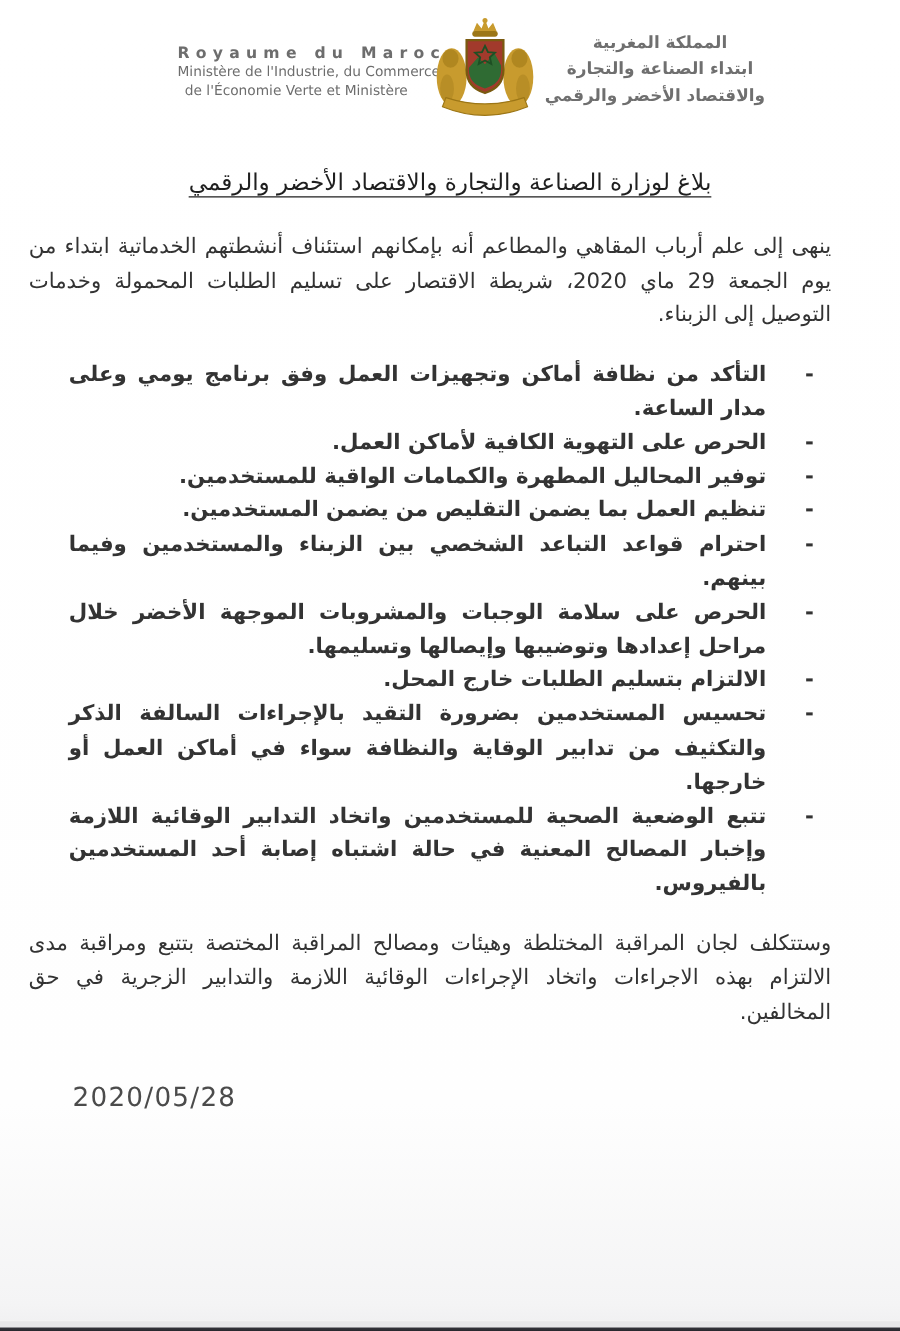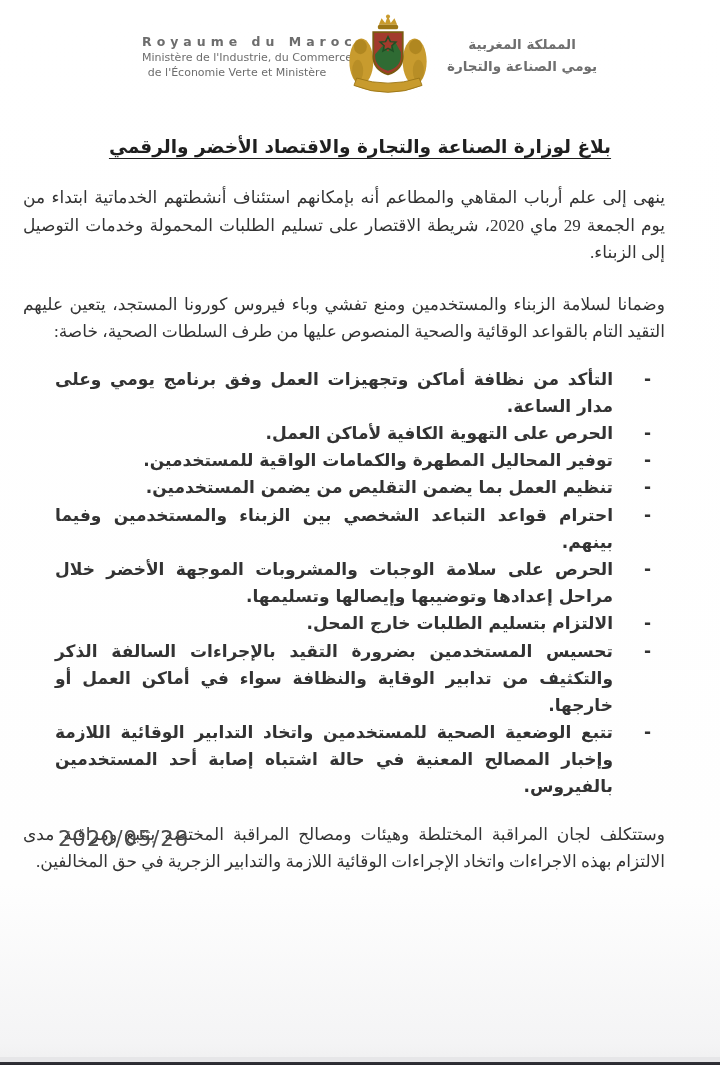"يومي الصناعة والتجارة" div.ar-line { text: يومي -> ابتداء }
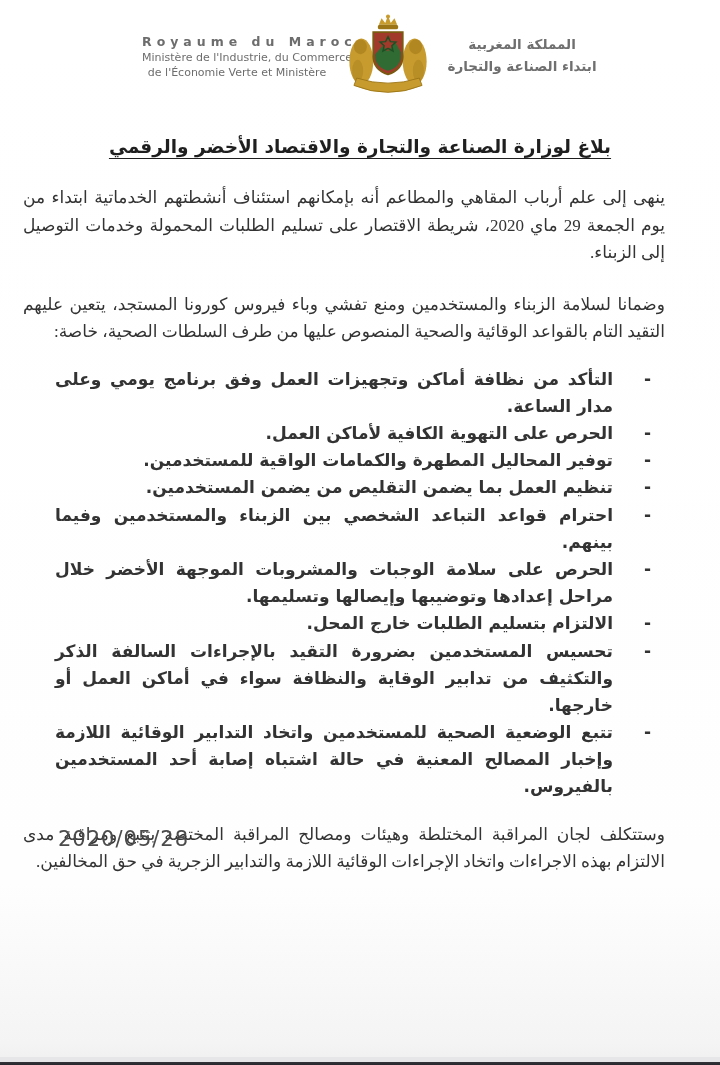"والاقتصاد الأخضر والرقمي" div.ar-line { html: none -> <div>والاقتصاد الأخضر والرقمي</div> }
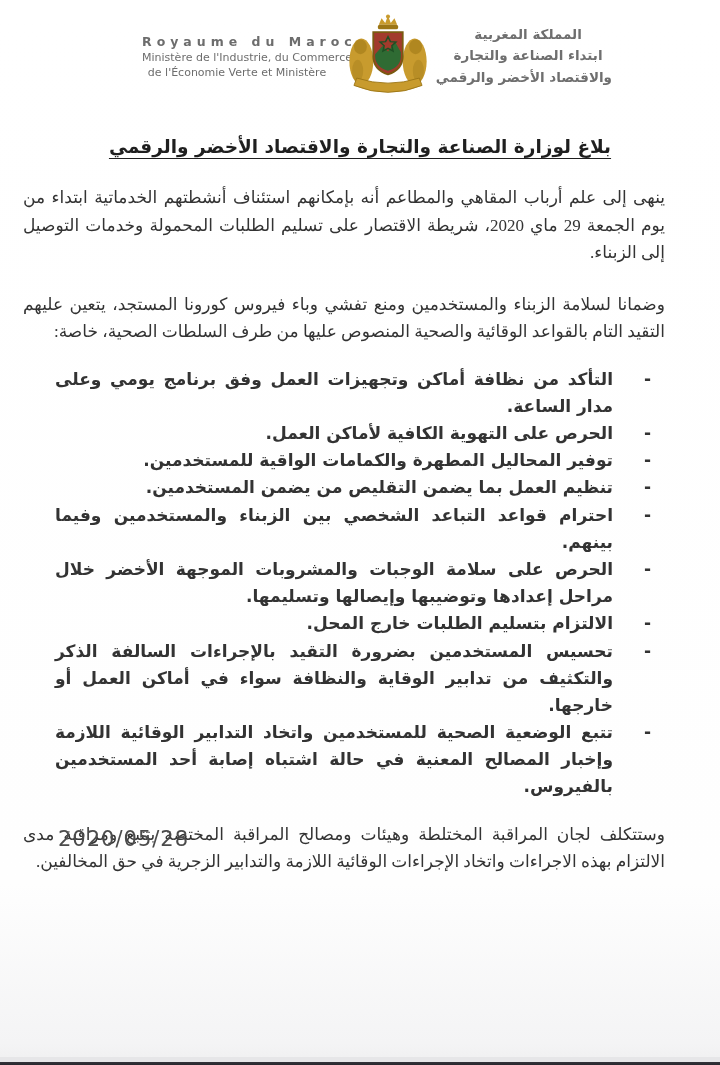"بلاغ لوزارة الصناعة والتجارة والاقتصاد" .title { font-weight: bold -> normal }
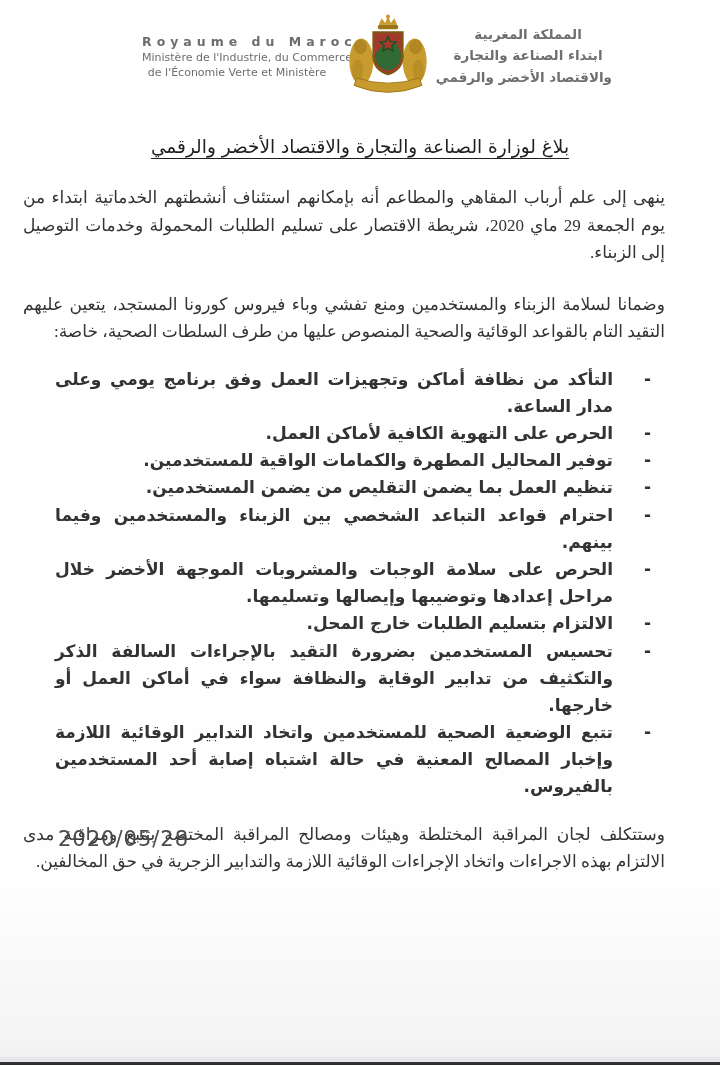"ينهى إلى علم أرباب المقاهي" .para { font-family: Liberation Serif, serif -> none }
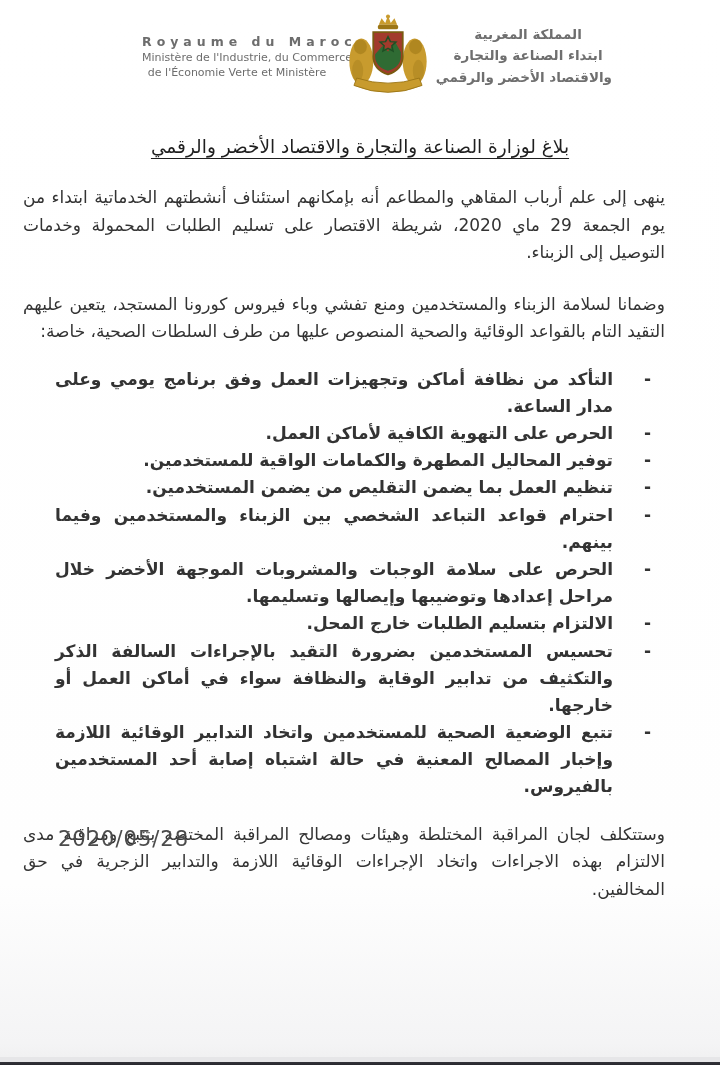"وضمانا لسلامة الزبناء والمستخدمين ومنع" p.para { html: <p>وضمانا لسلامة الزبناء والمستخدمين ومنع تفشي وباء فيروس كورونا المستجد، يتعين عليهم التقيد التام بالقواعد الوقائية والصحية المنصوص عليها من طرف السلطات الصحية، خاصة:</p> -> none }
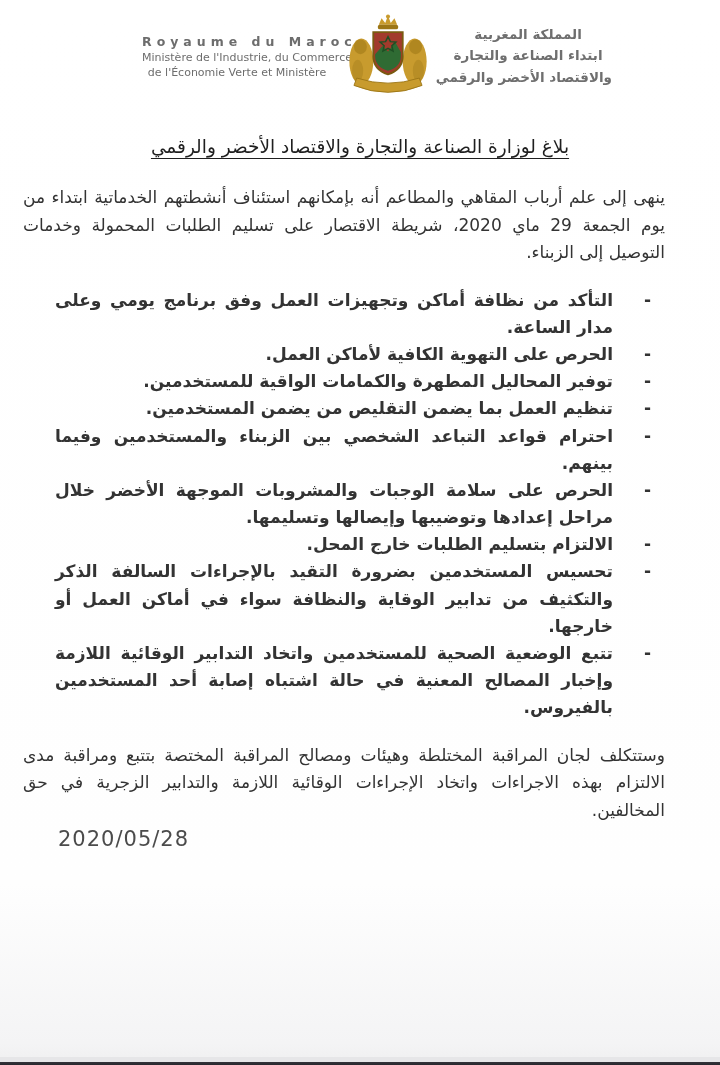"2020/05/28" .date { top: 817px -> 856px }
